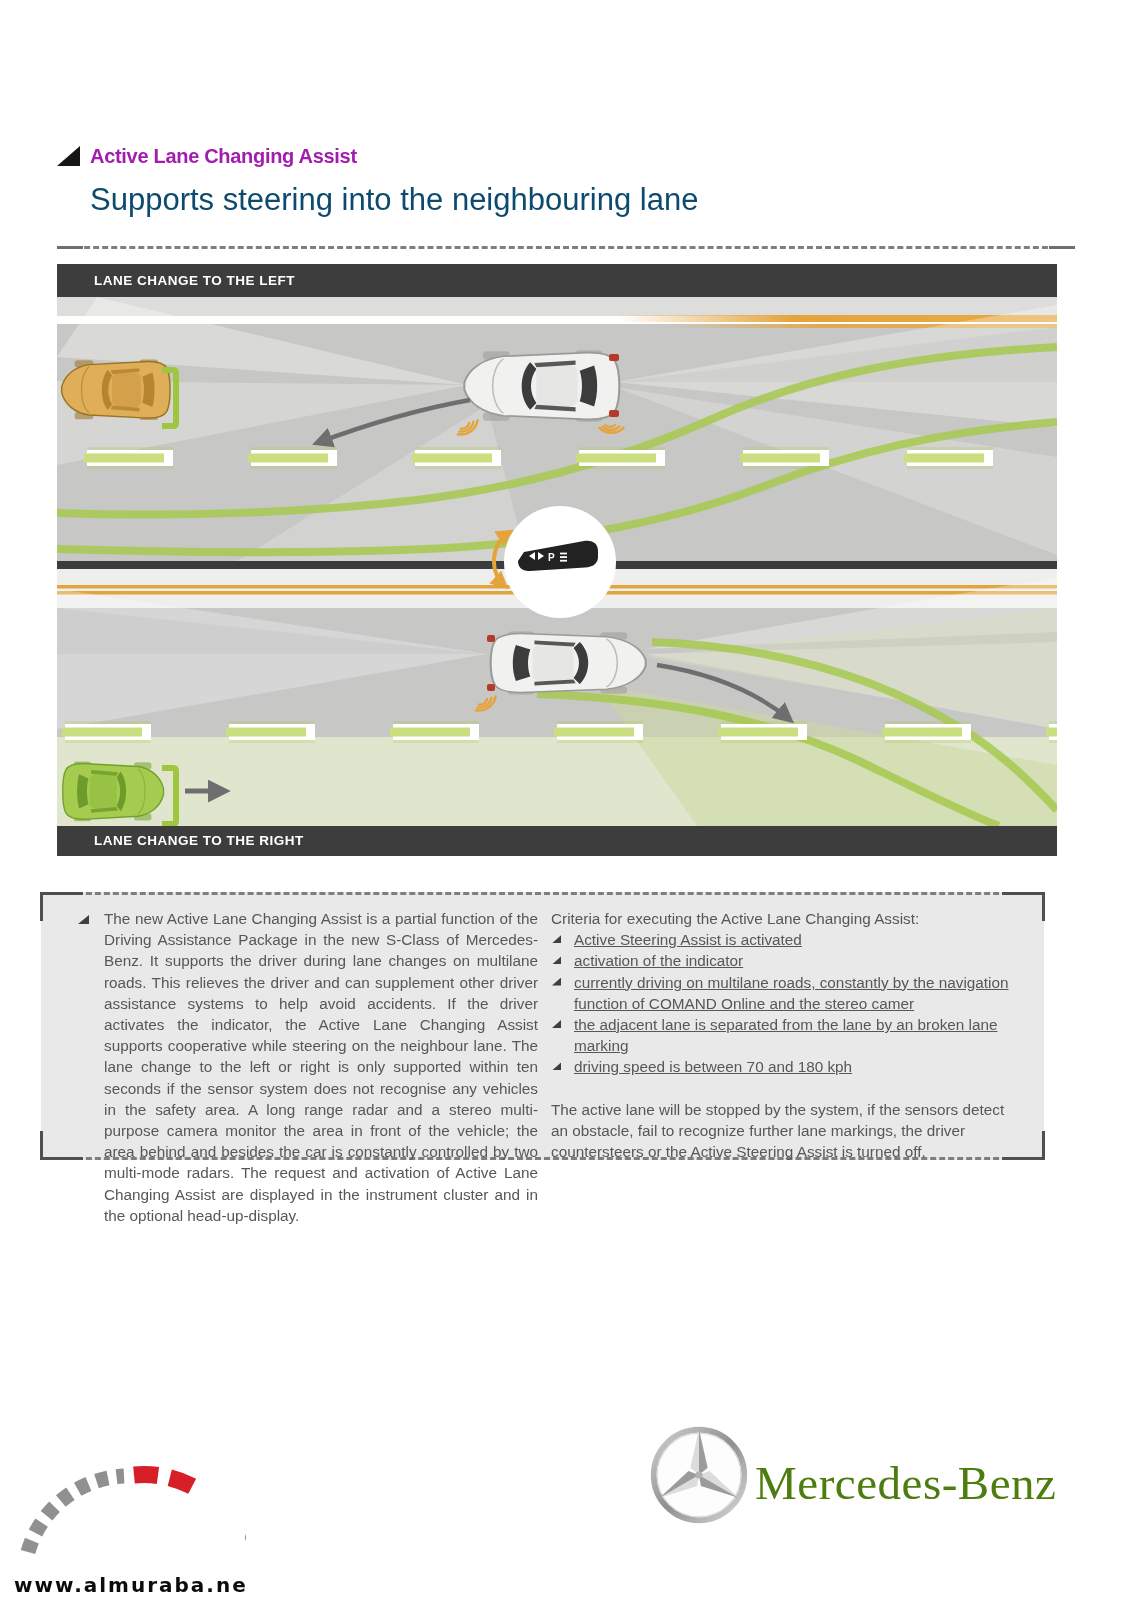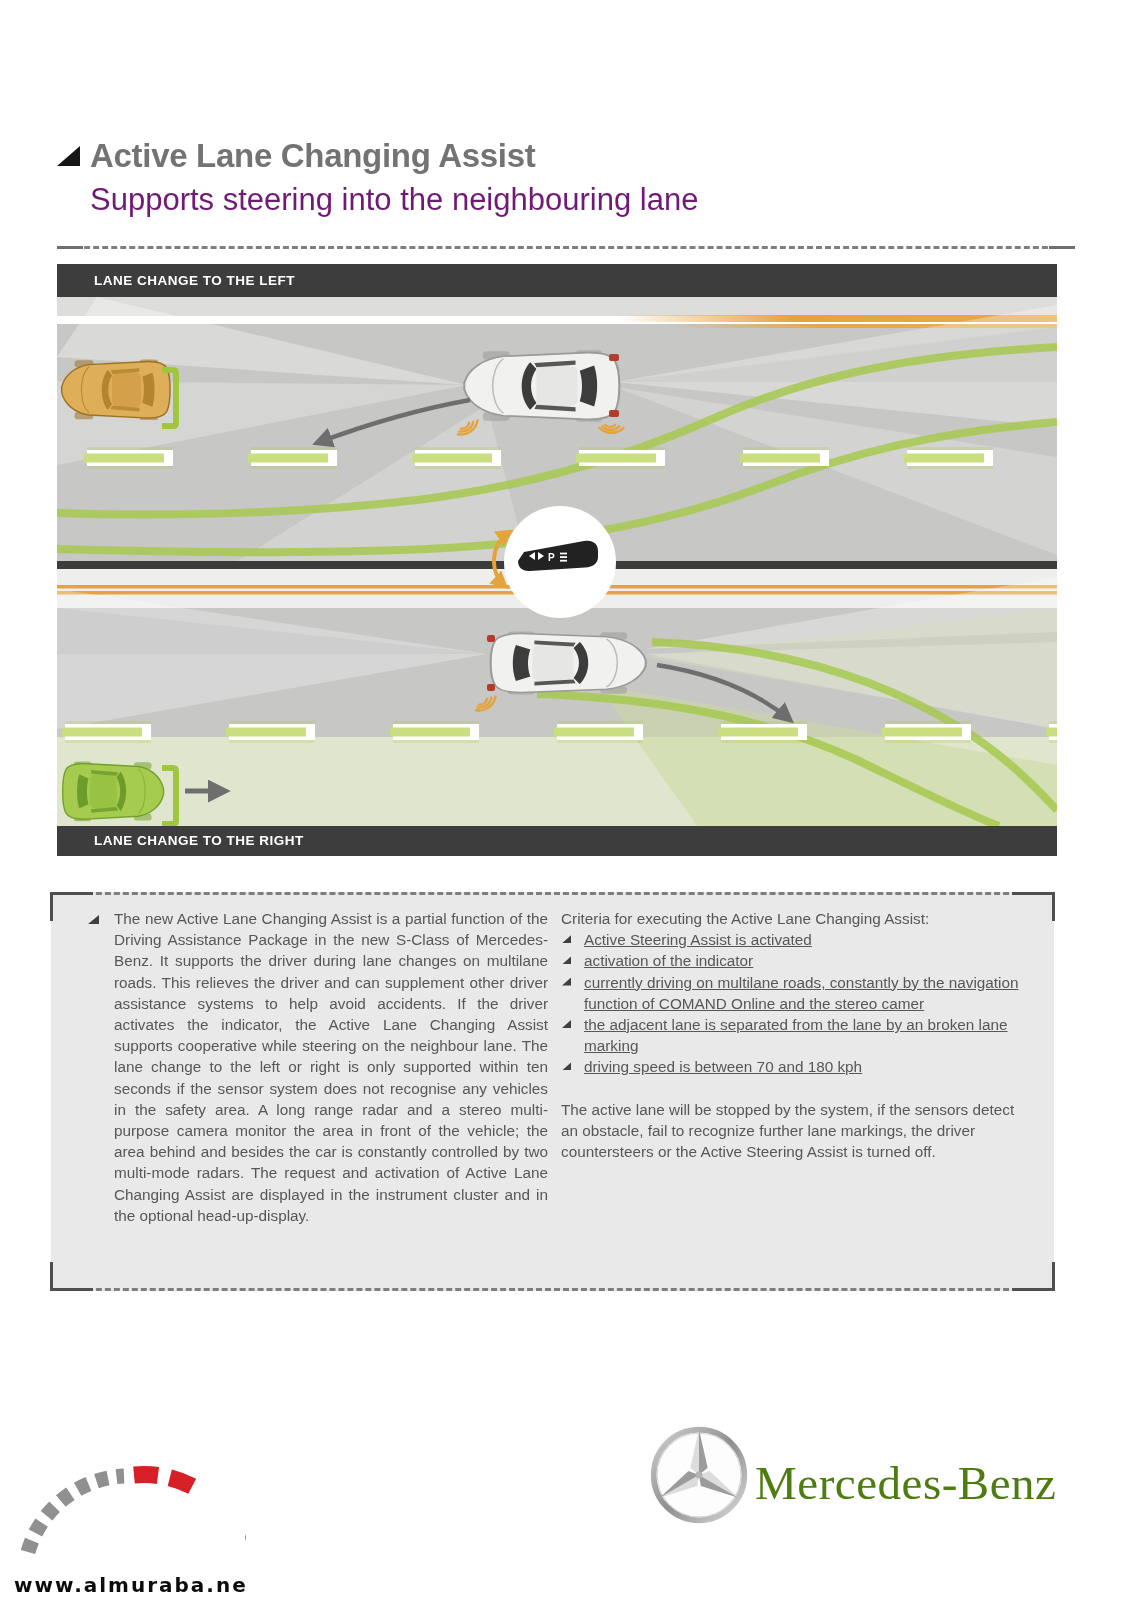"Active Lane Changing Assist" .title { color: #737373 -> #a21caf; font-size: 33px -> 20px }
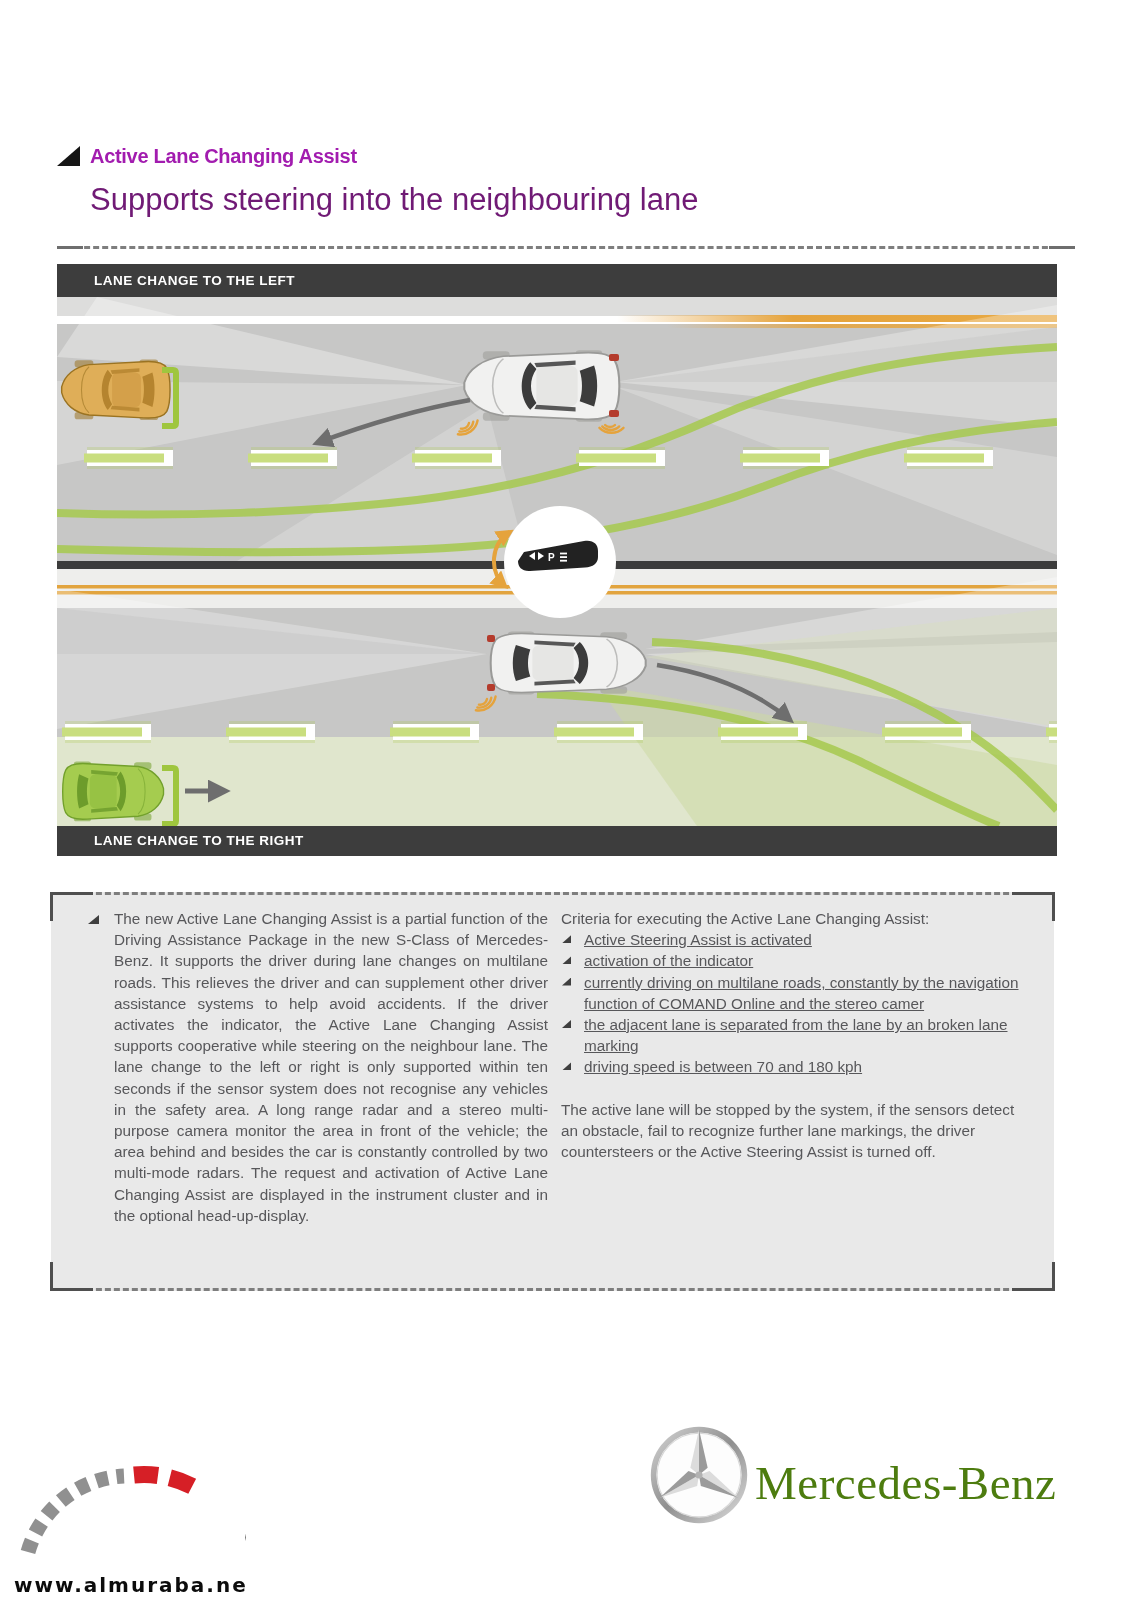"Supports steering into the neighbouring" .subtitle { color: #701a75 -> #0c4a6e }
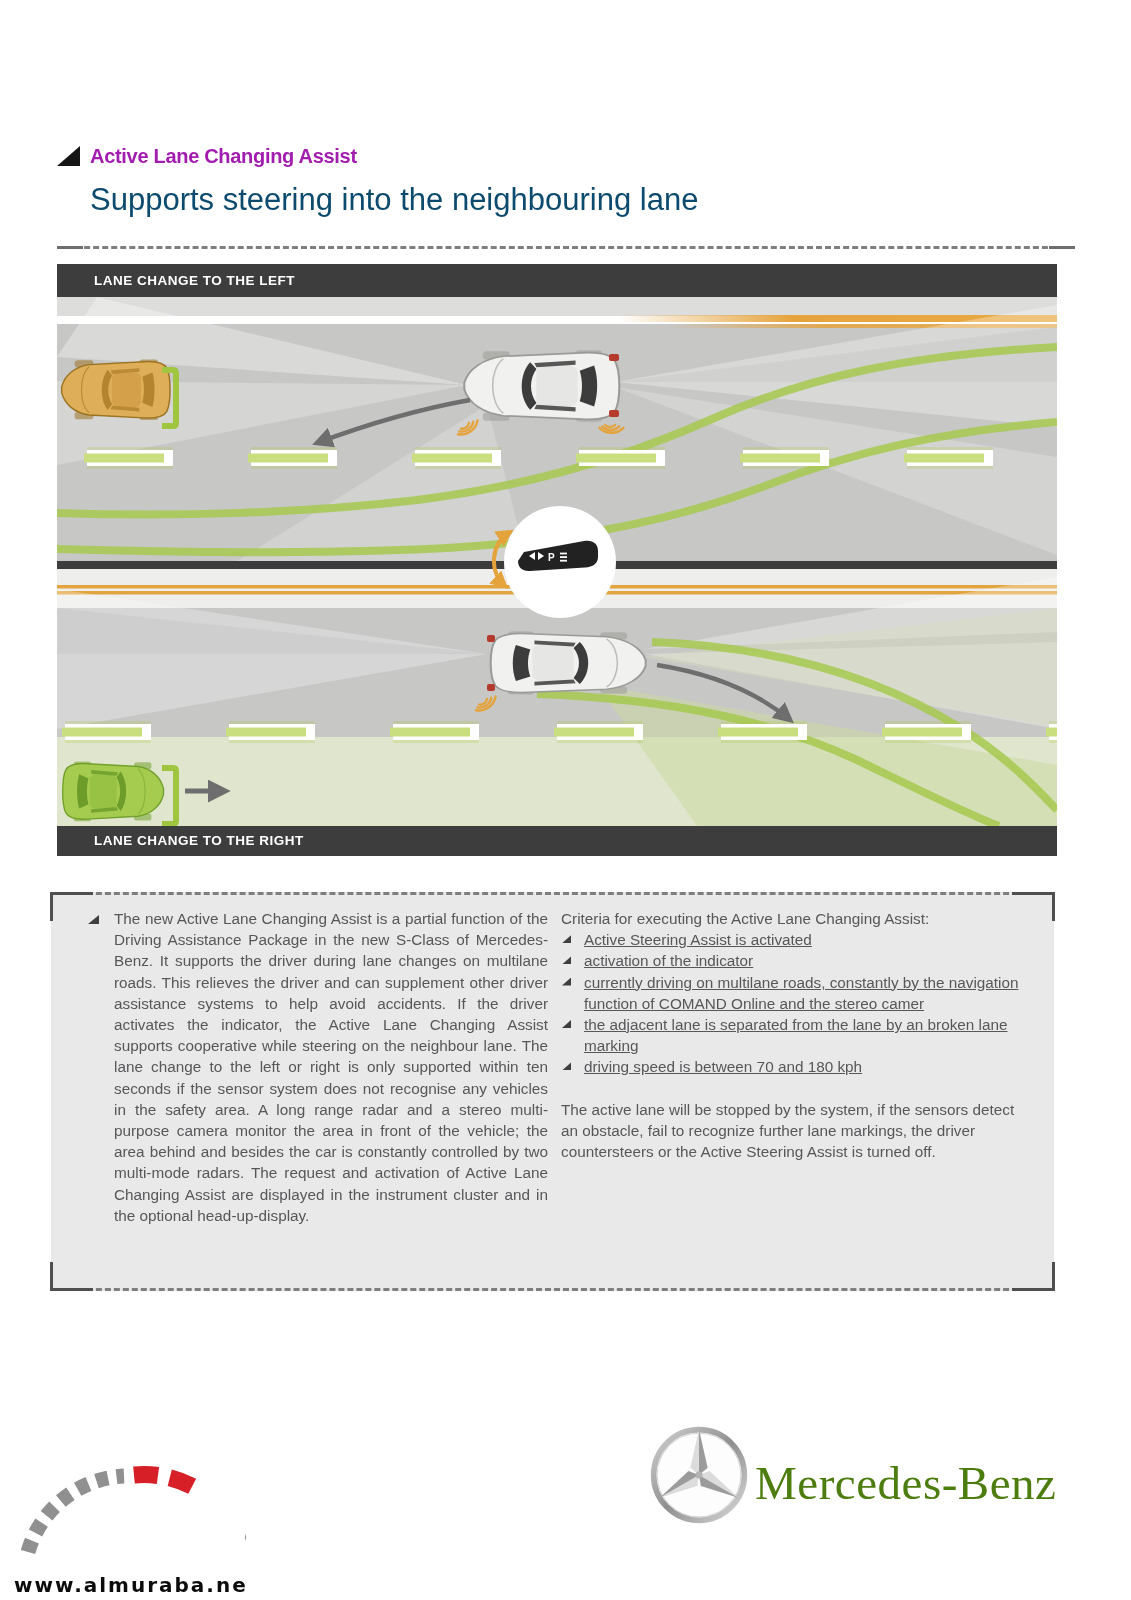"The new Active Lane Changing" .panel { height: 399px -> 268px; left: 51px -> 41px }
